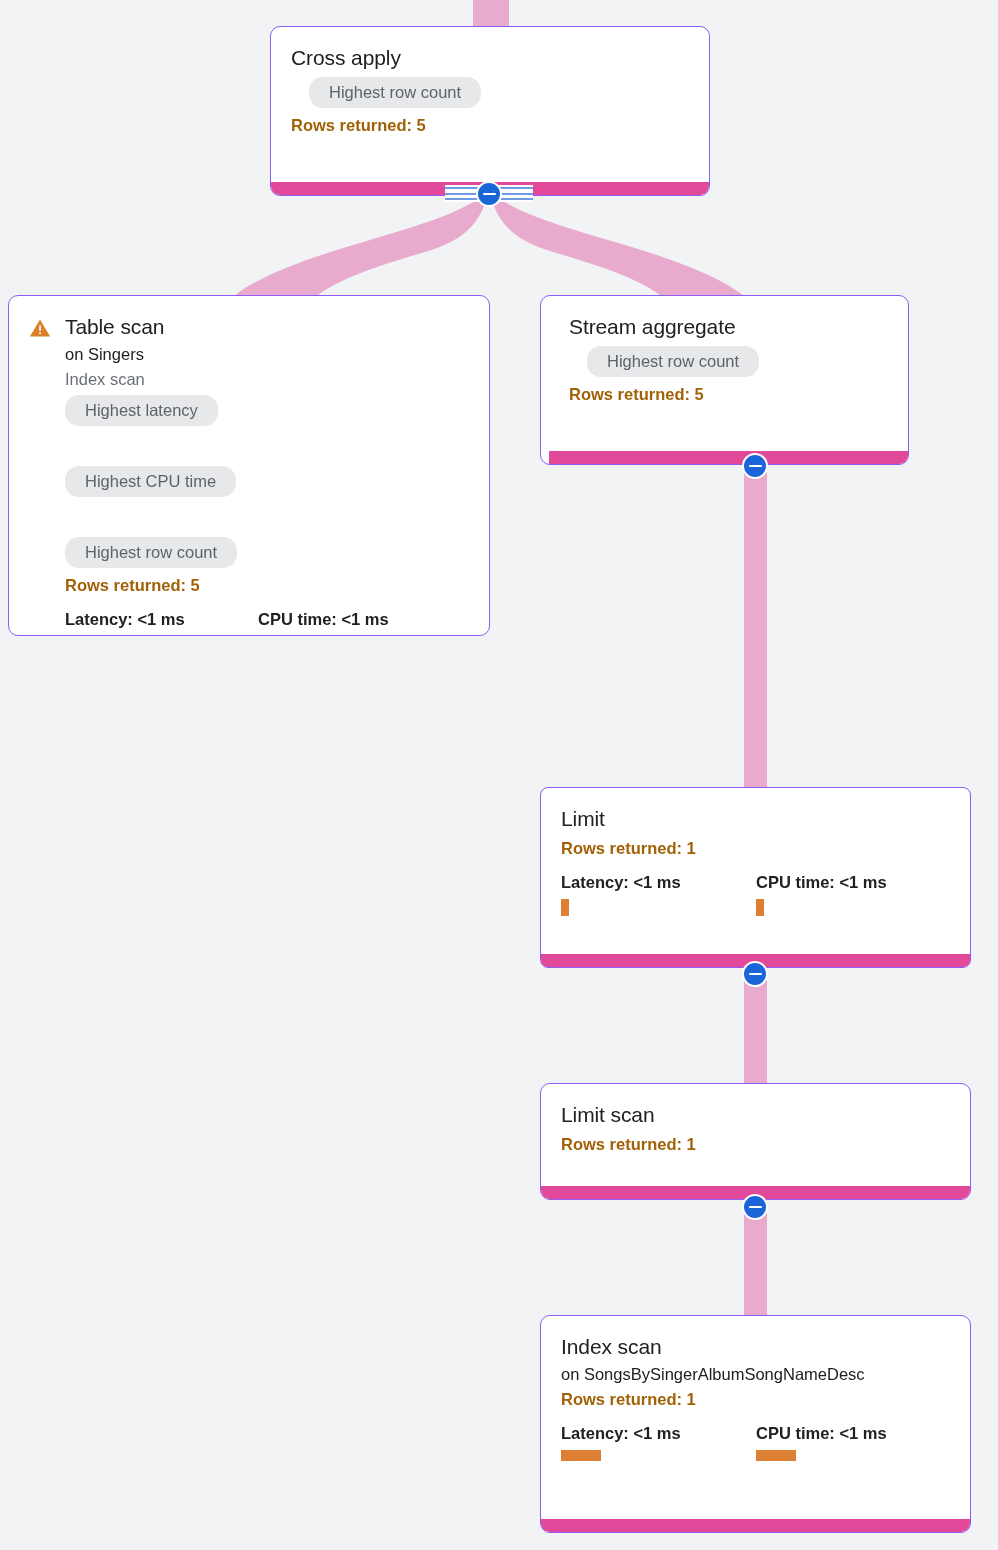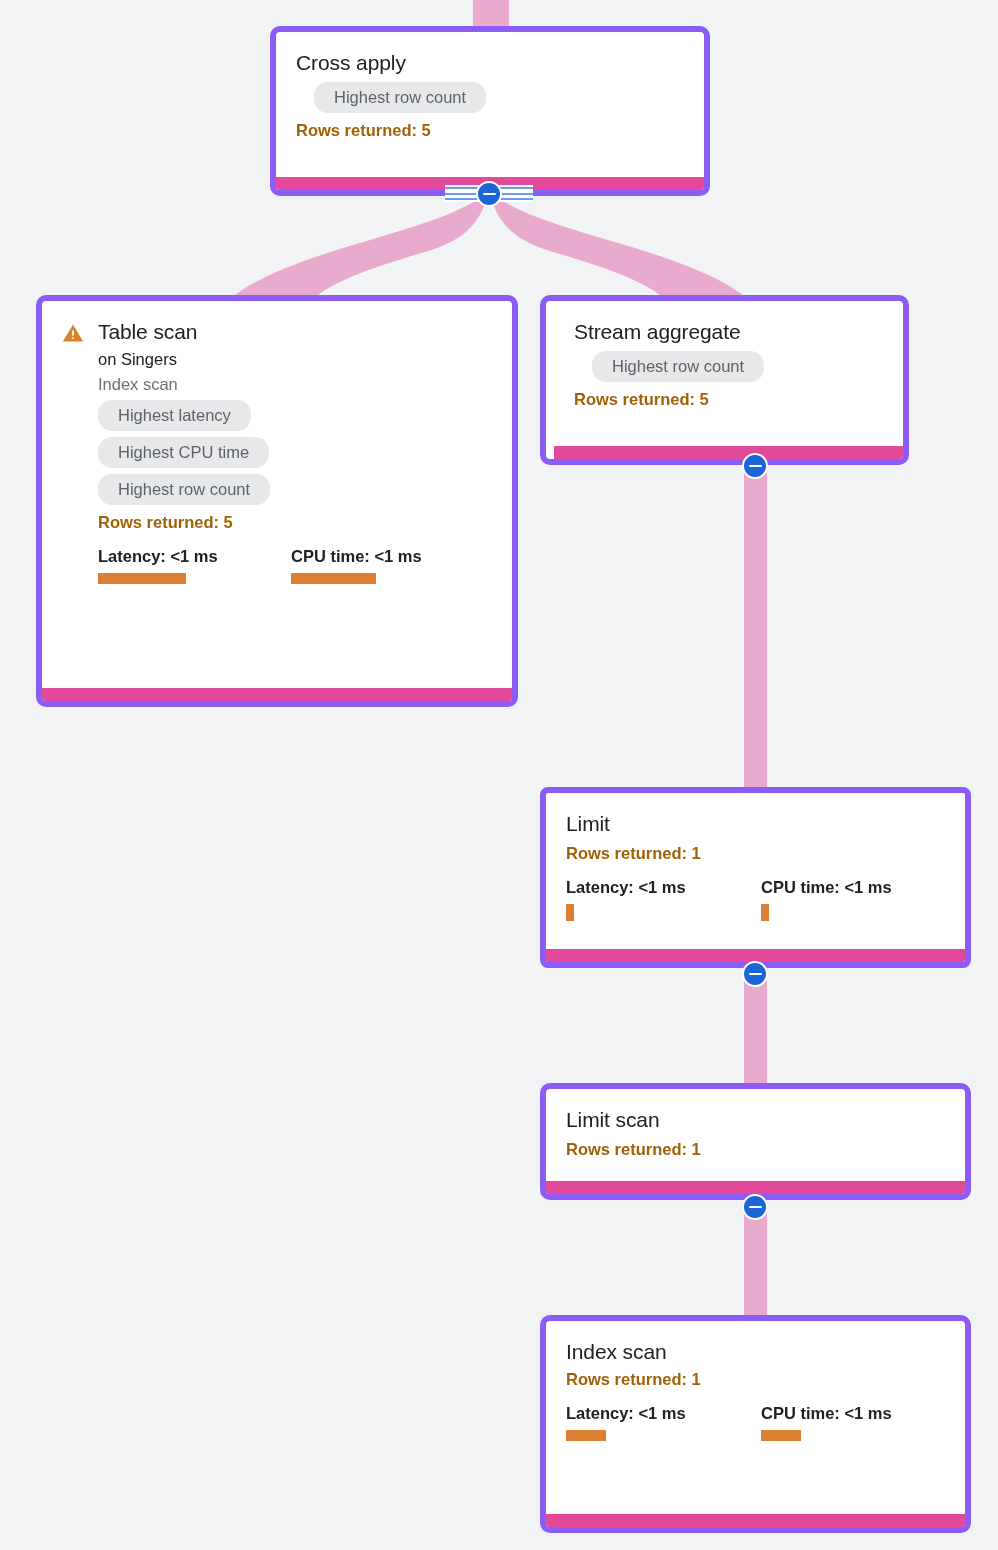"Cross apply" .node { border: 6px solid #8b5cf6 -> 1px solid #8b5cf6 }
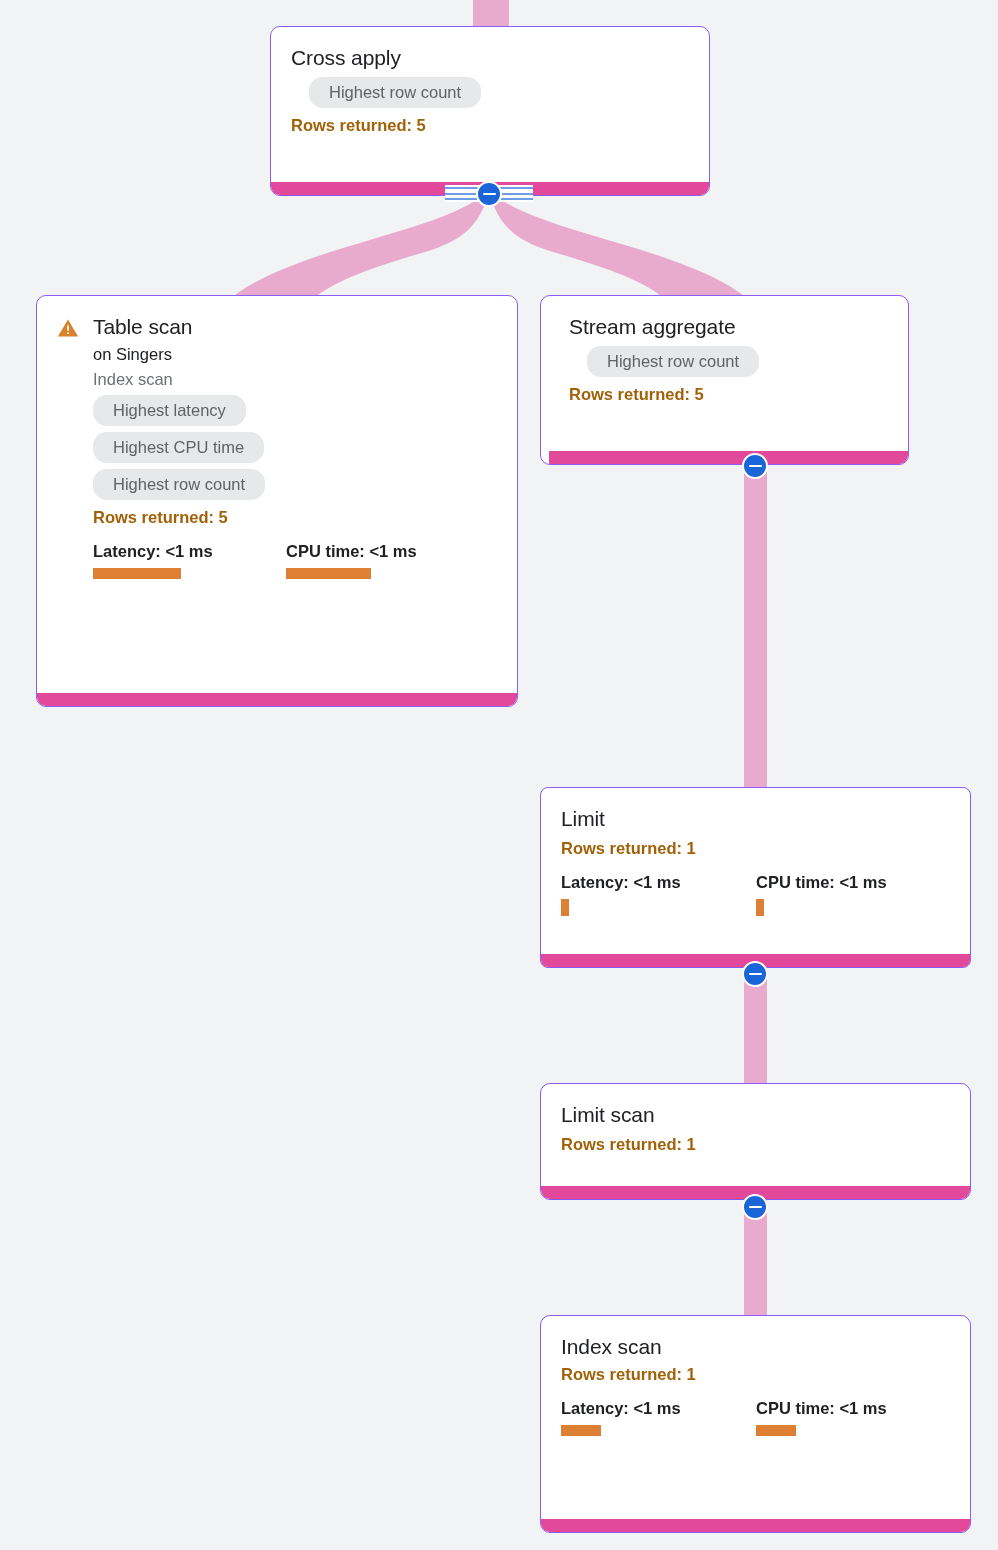"Table scan" div.node { height: 412px -> 341px; margin-left: 28px -> none }
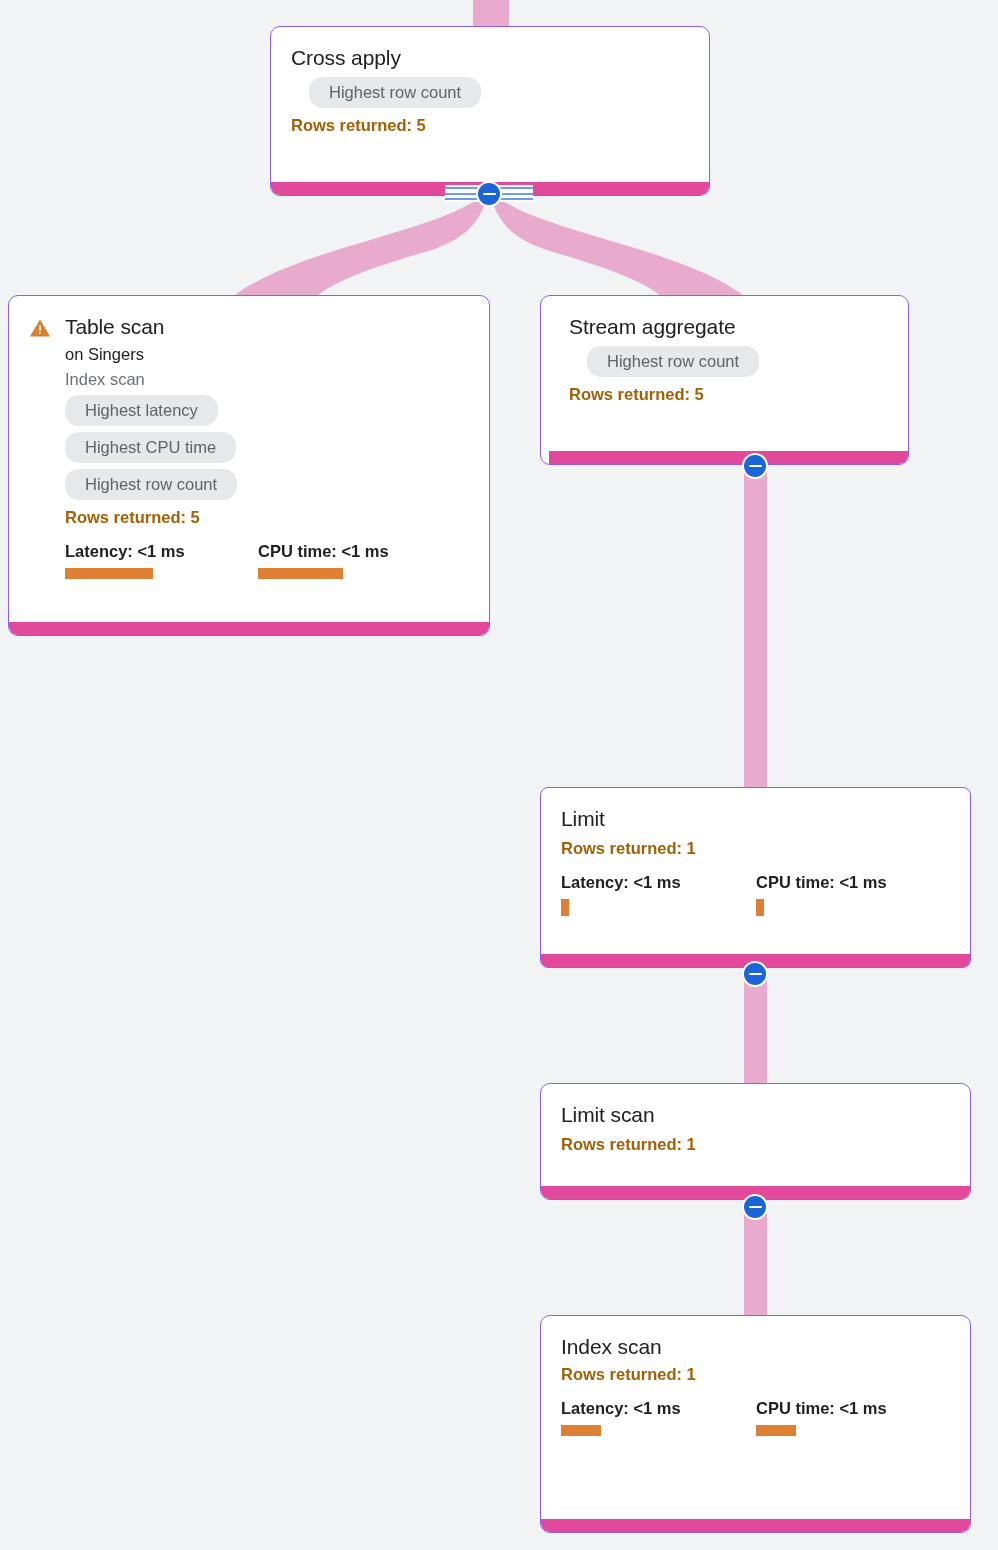"Highest latency" div.chips-stack { gap: none -> 34px }
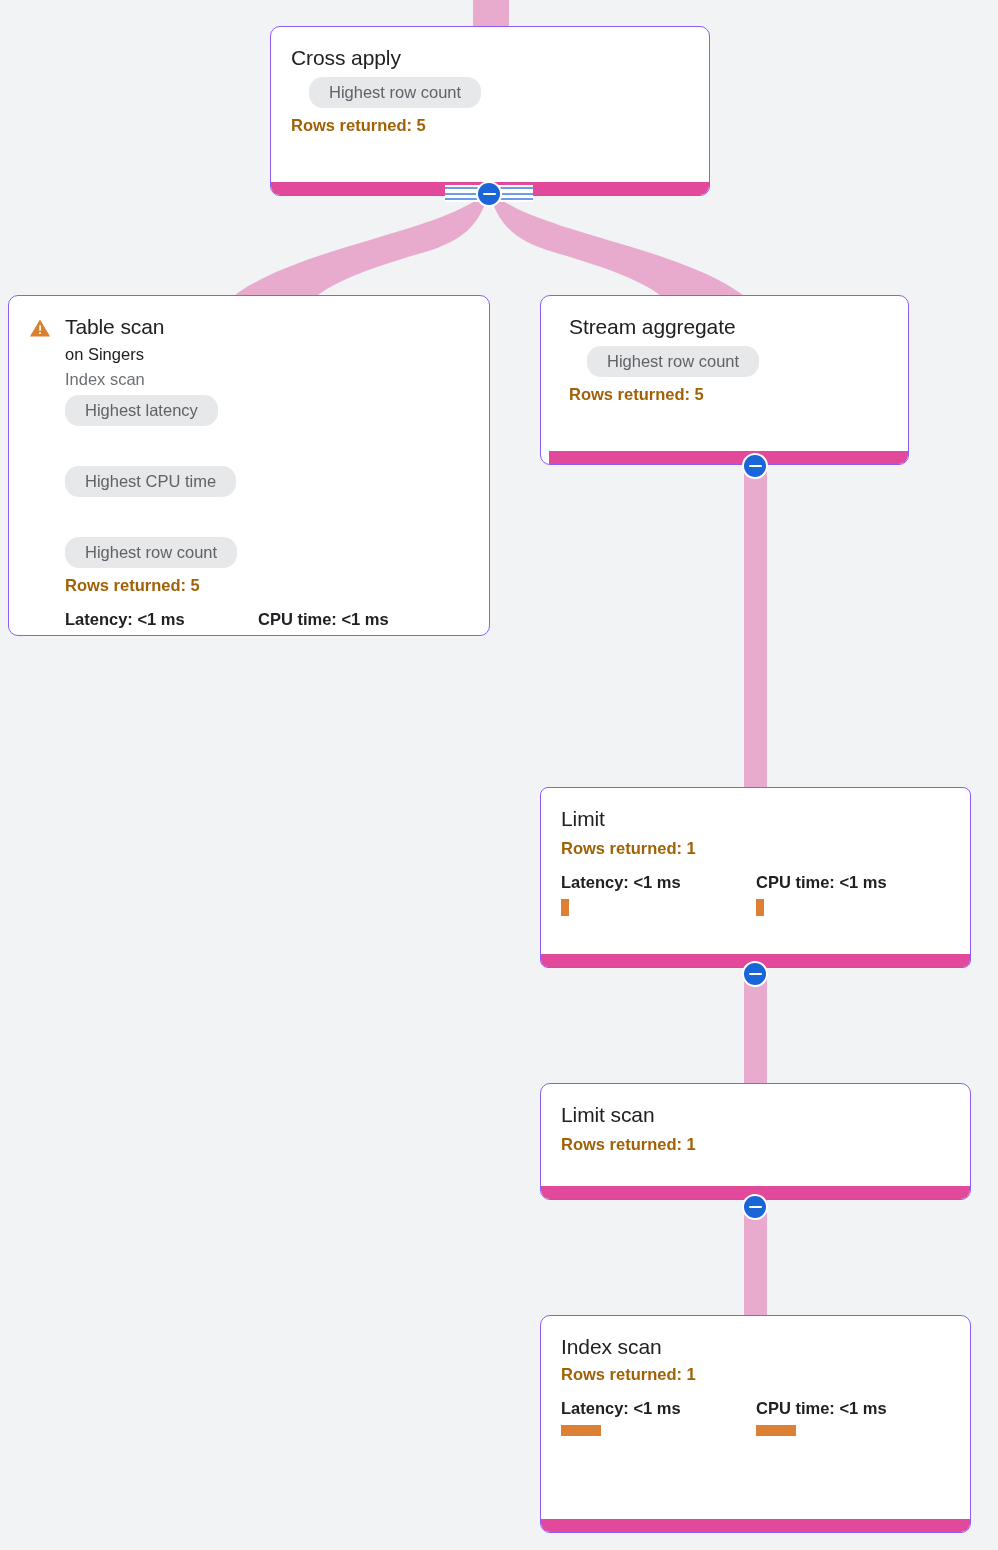"on SongsBySingerAlbumSongNameDesc" div.node-sub { html: none -> <div>on SongsBySingerAlbumSongNameDesc</div> }
